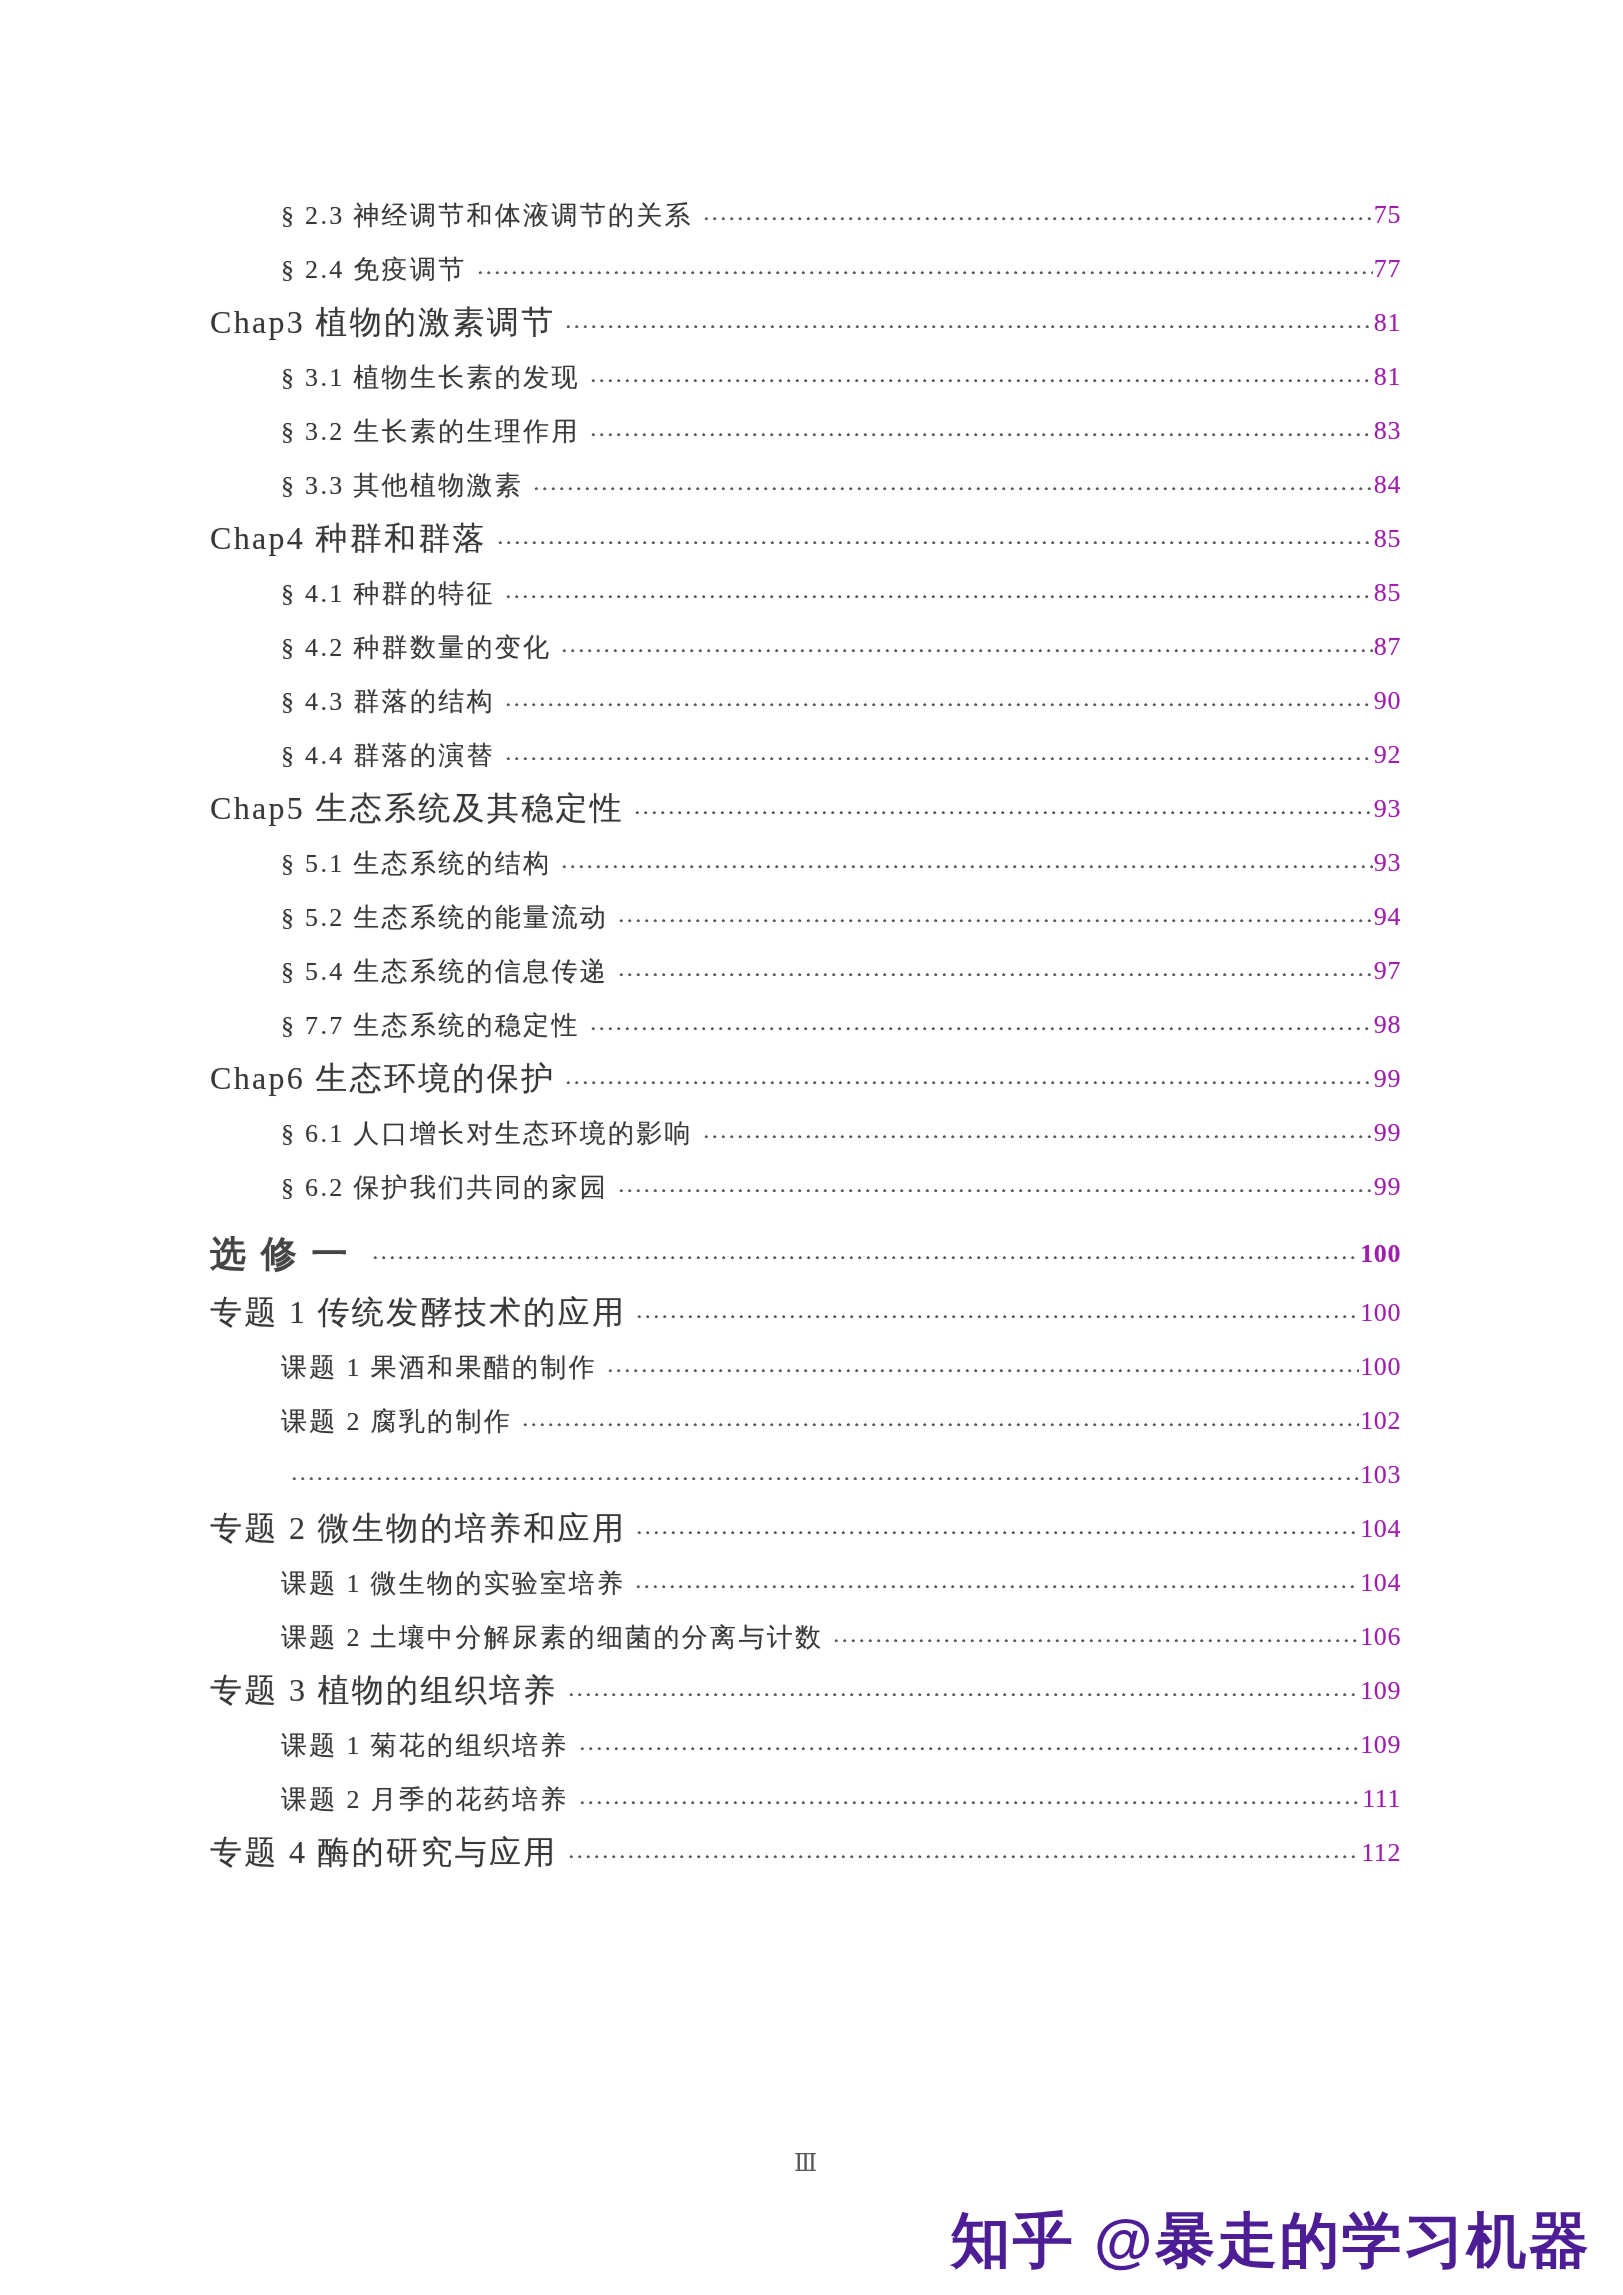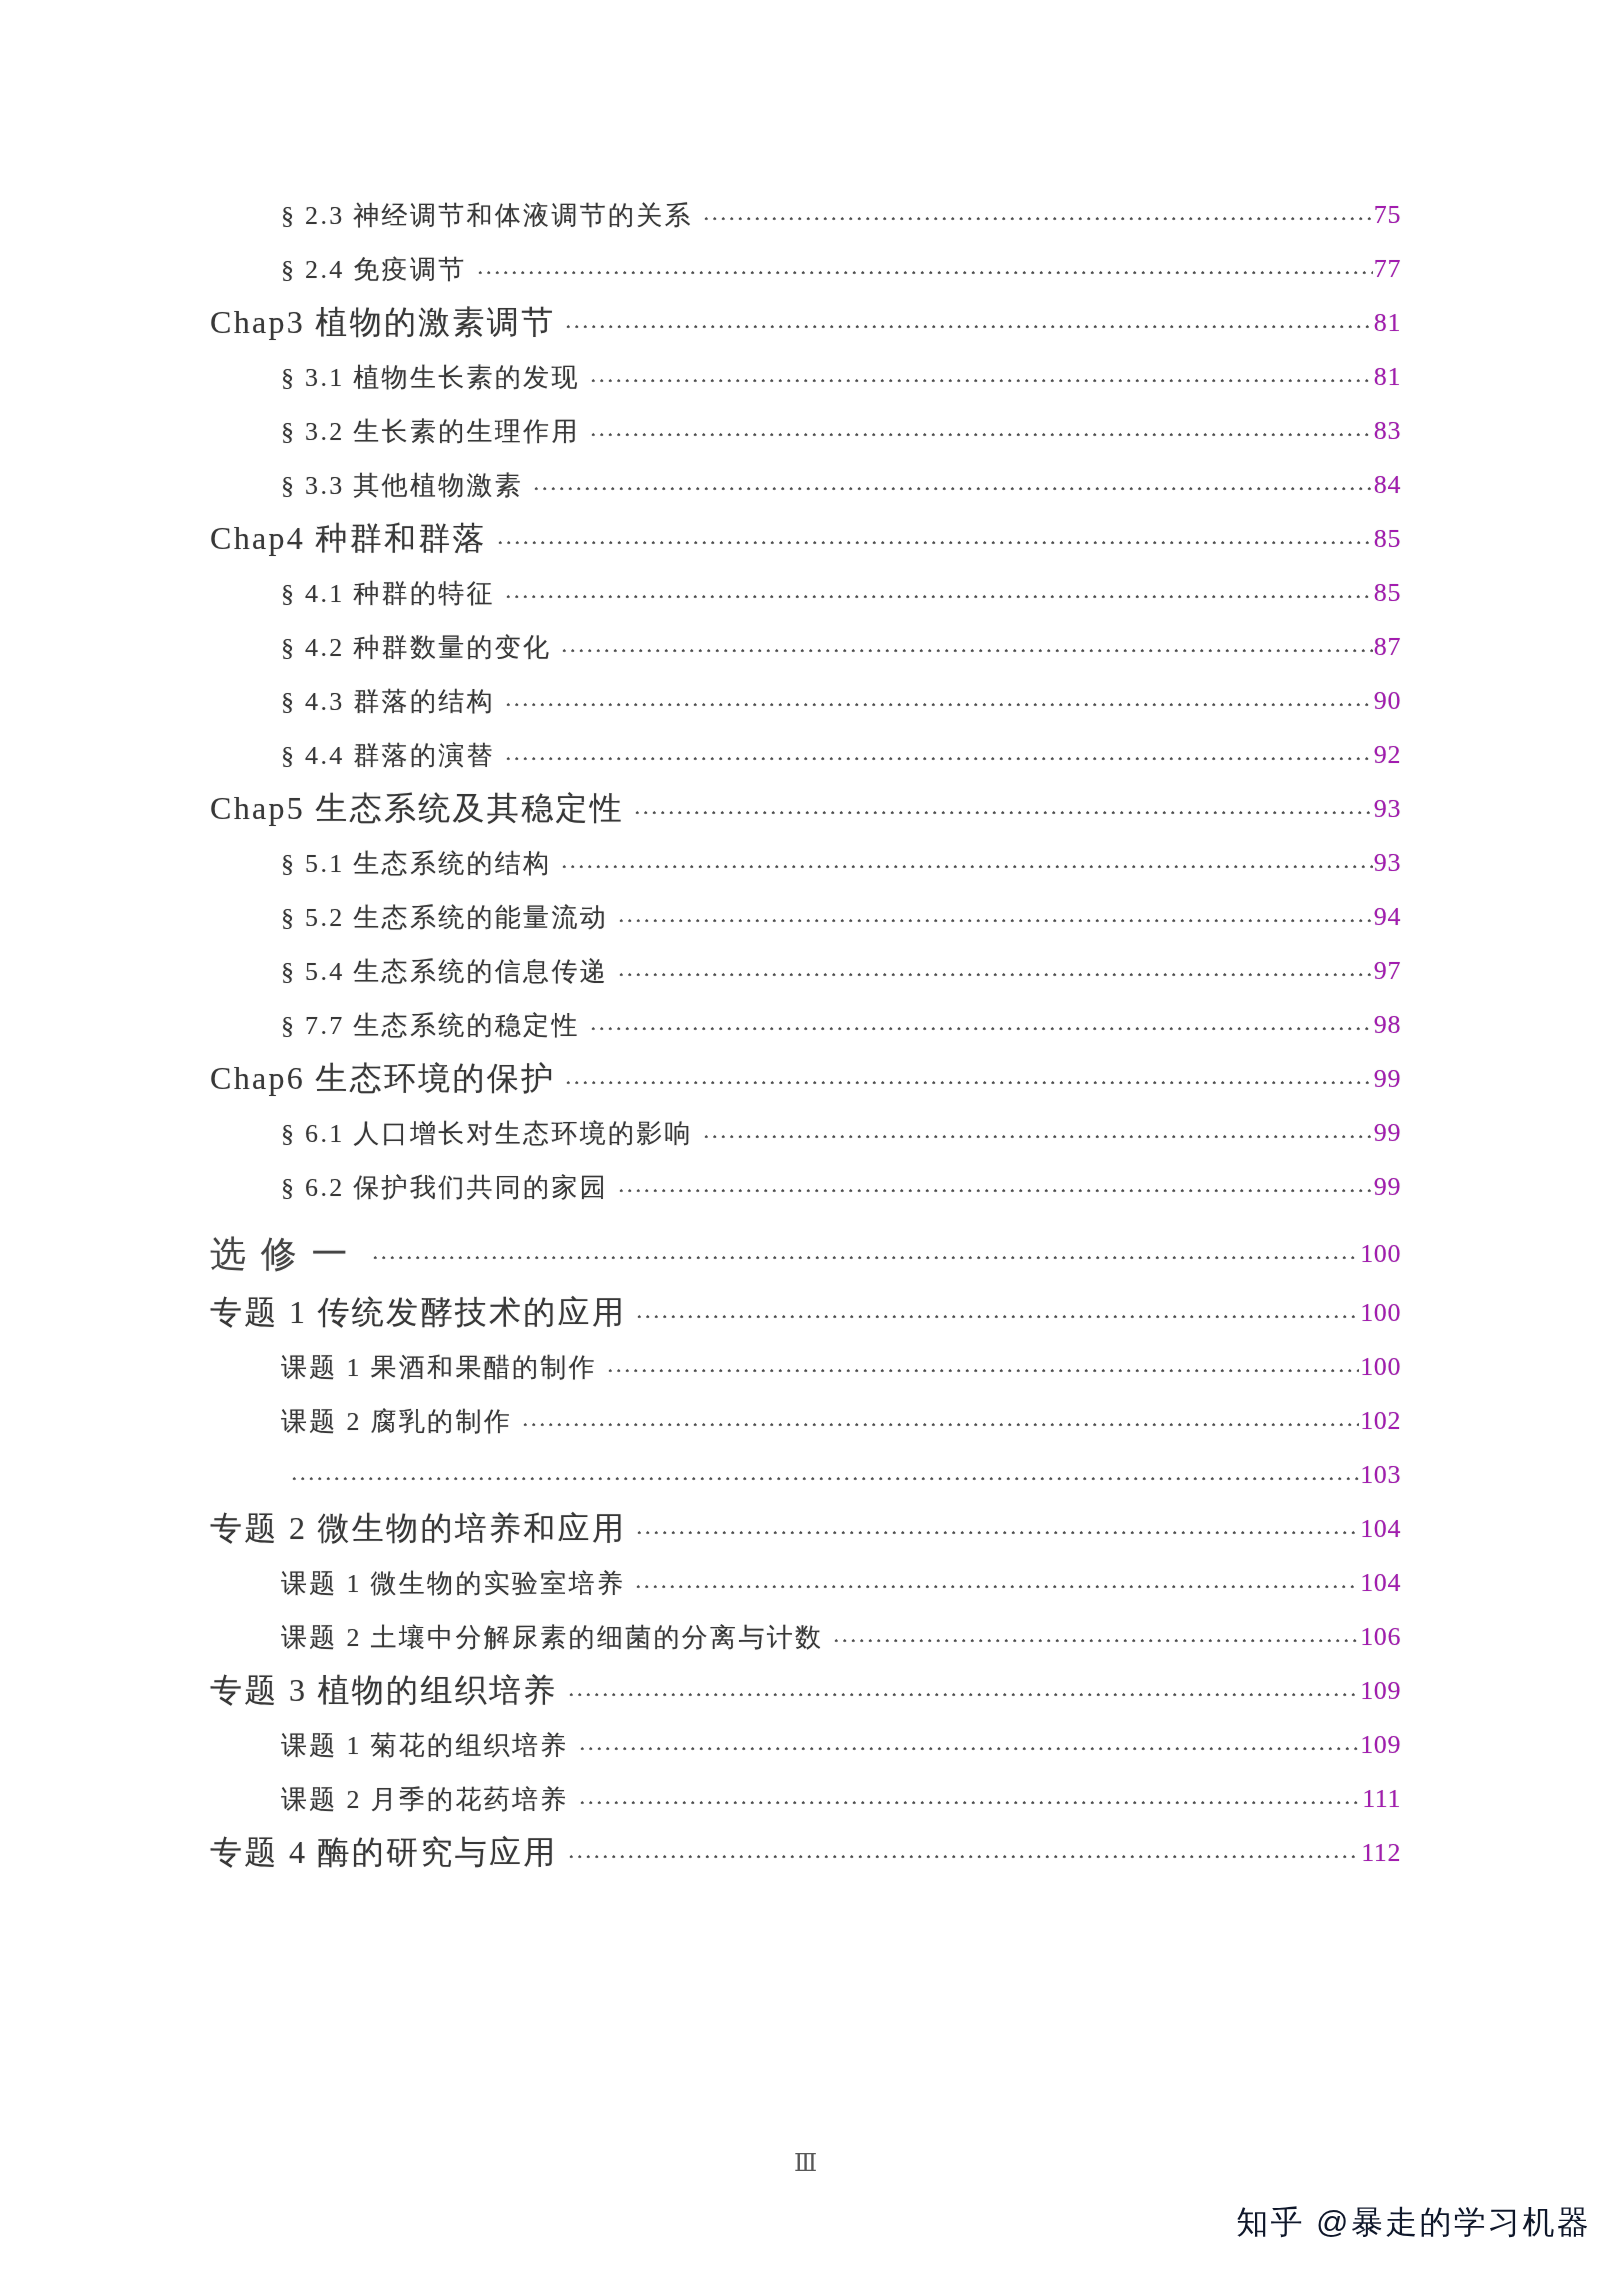"选修一" .toc-row.part { font-weight: none -> bold }
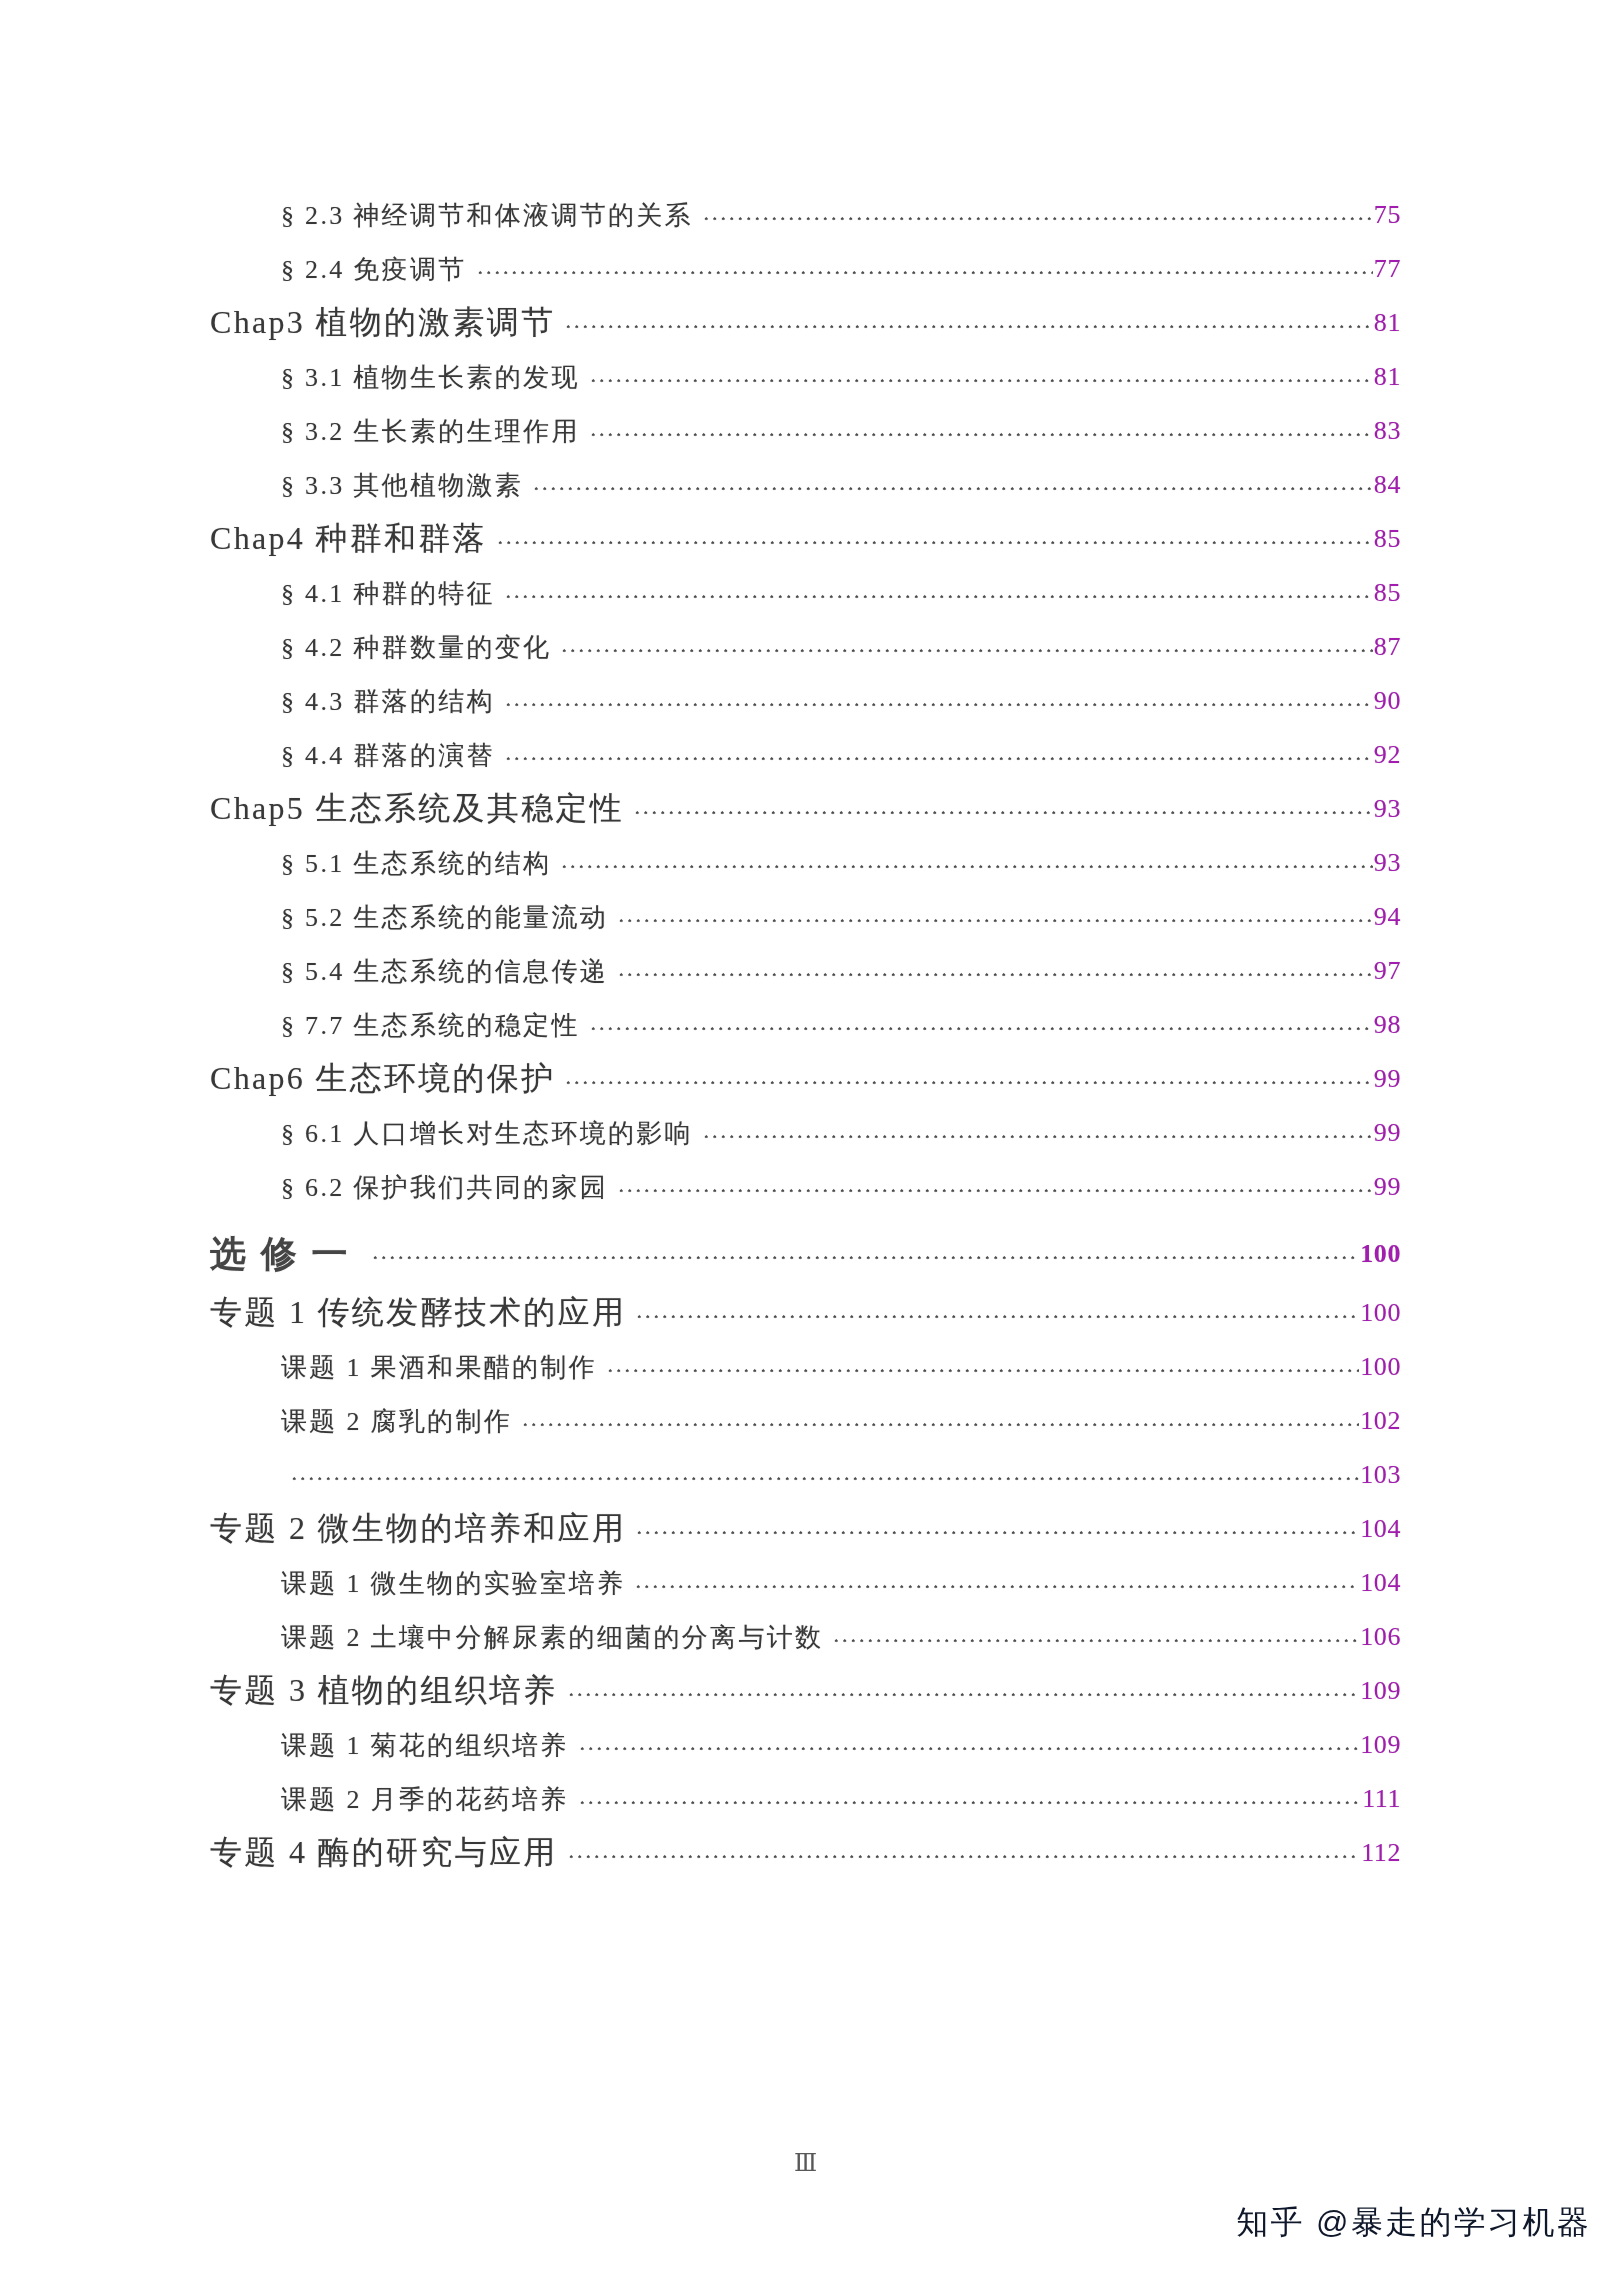"知乎 @暴走的学习机器" .watermark { color: #0f172a -> #4c1d95; font-size: 32px -> 60px; font-weight: 400 -> 700 }
